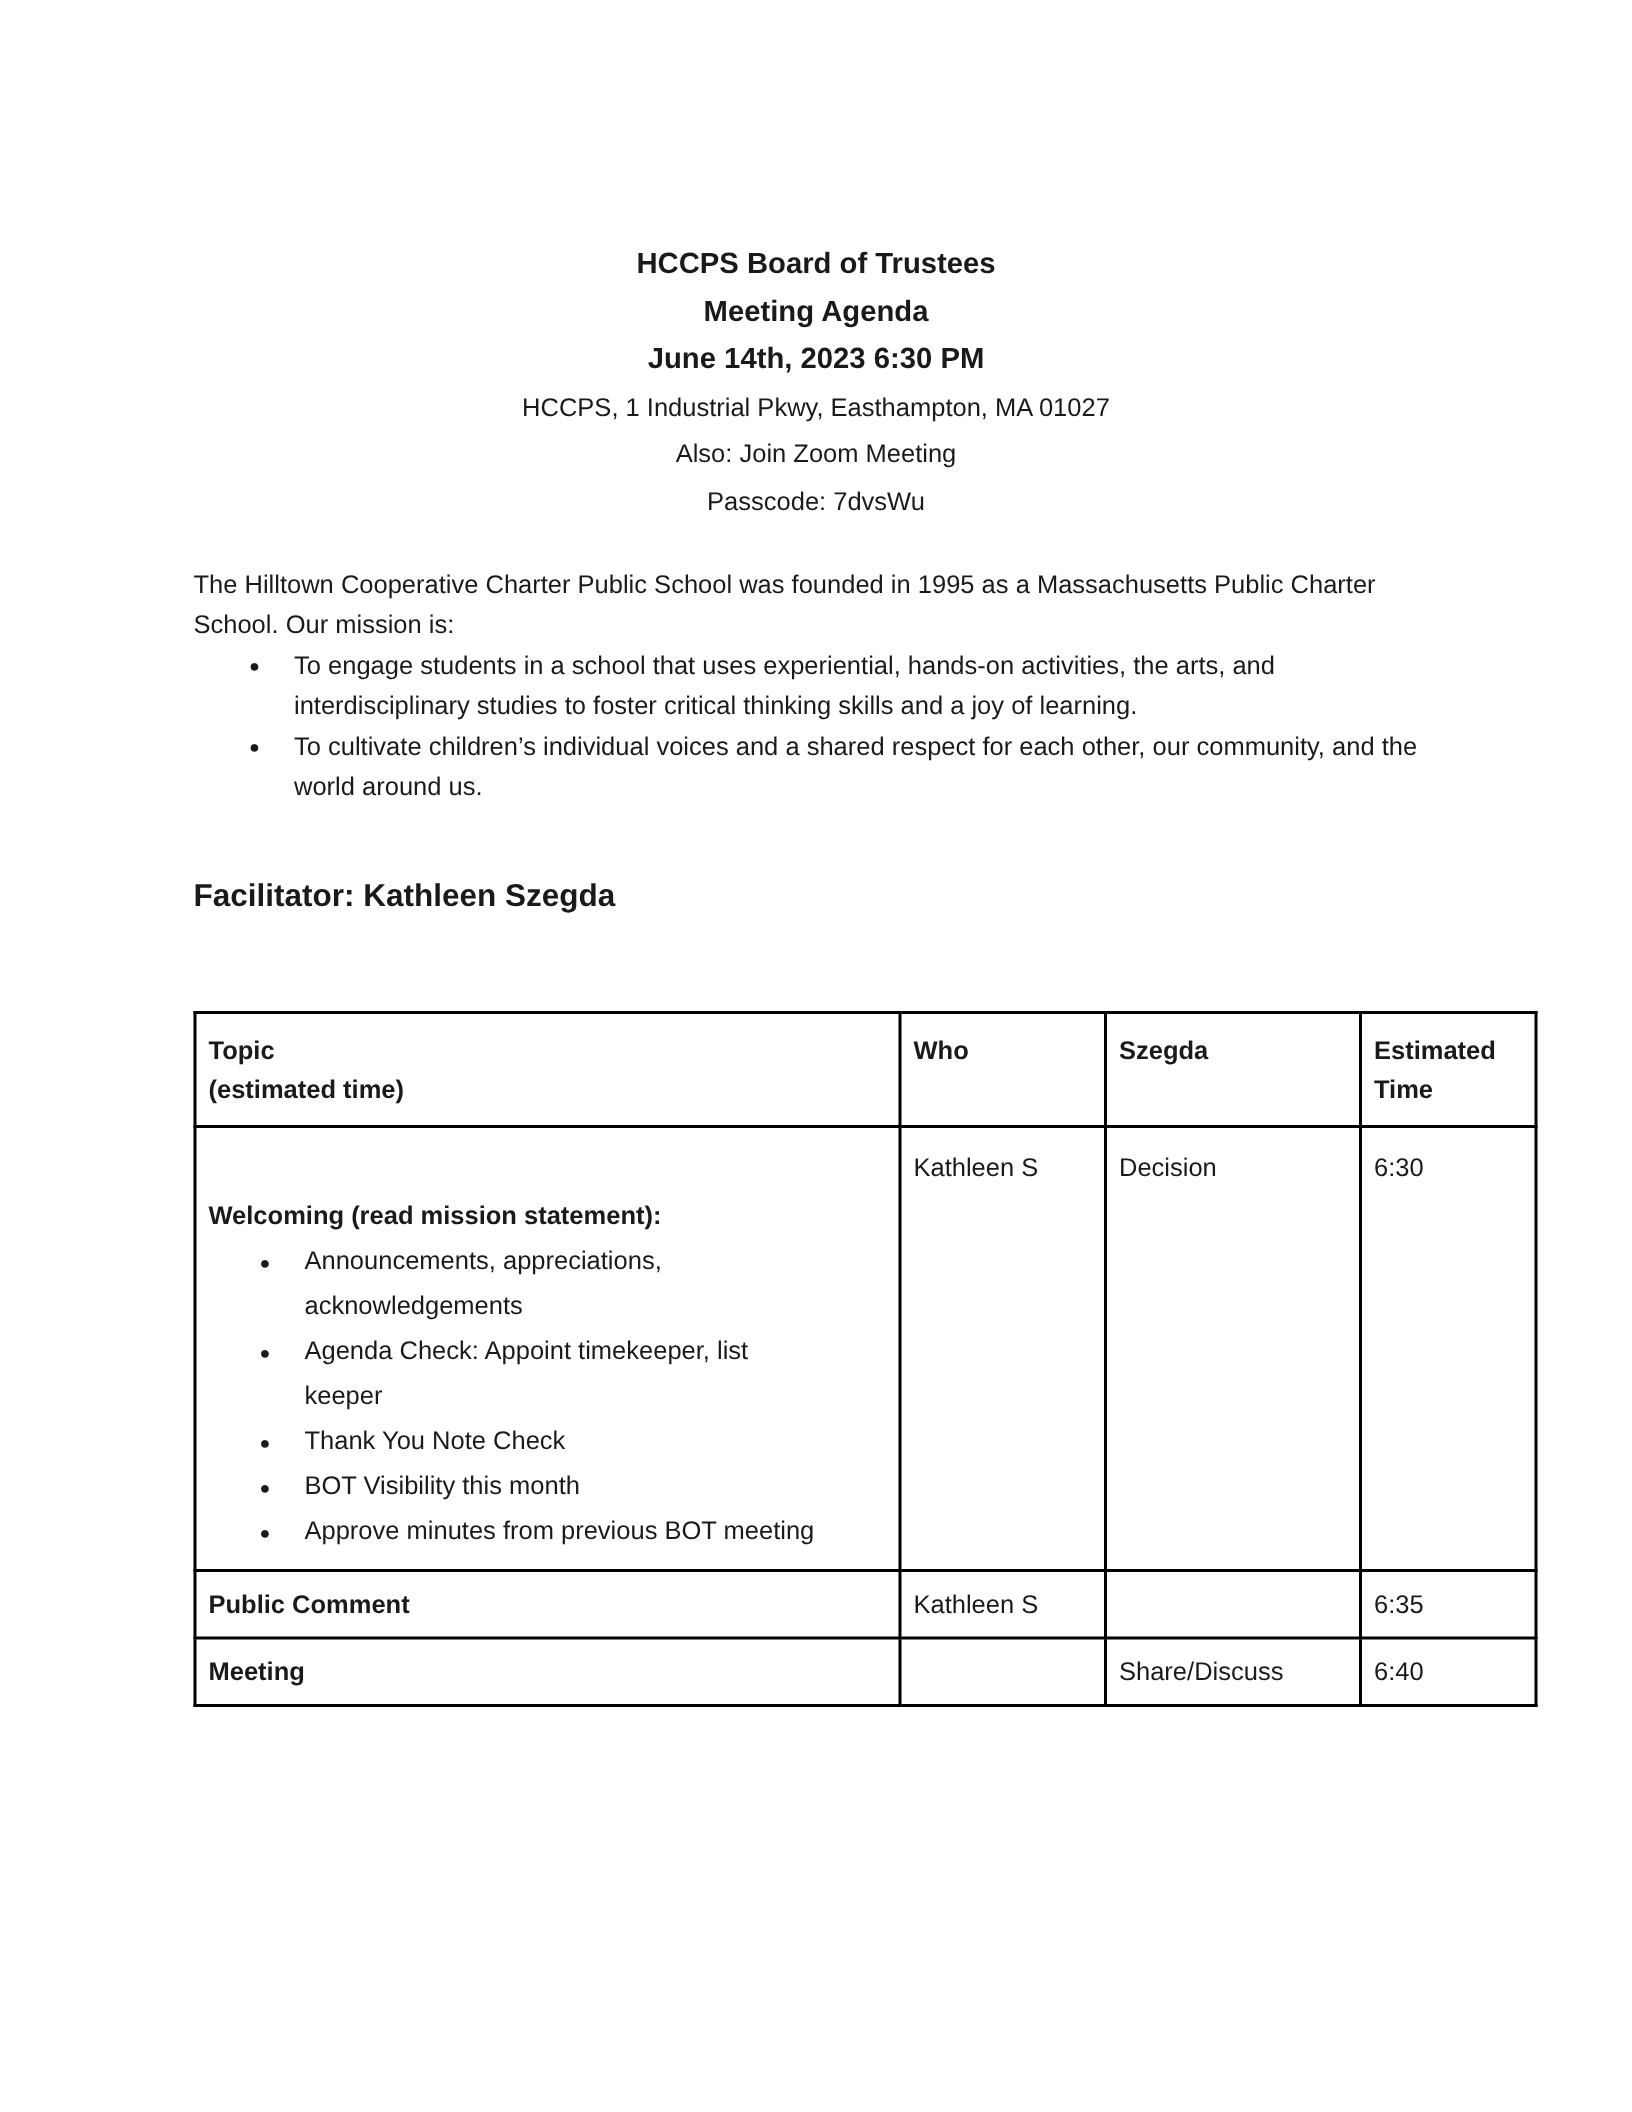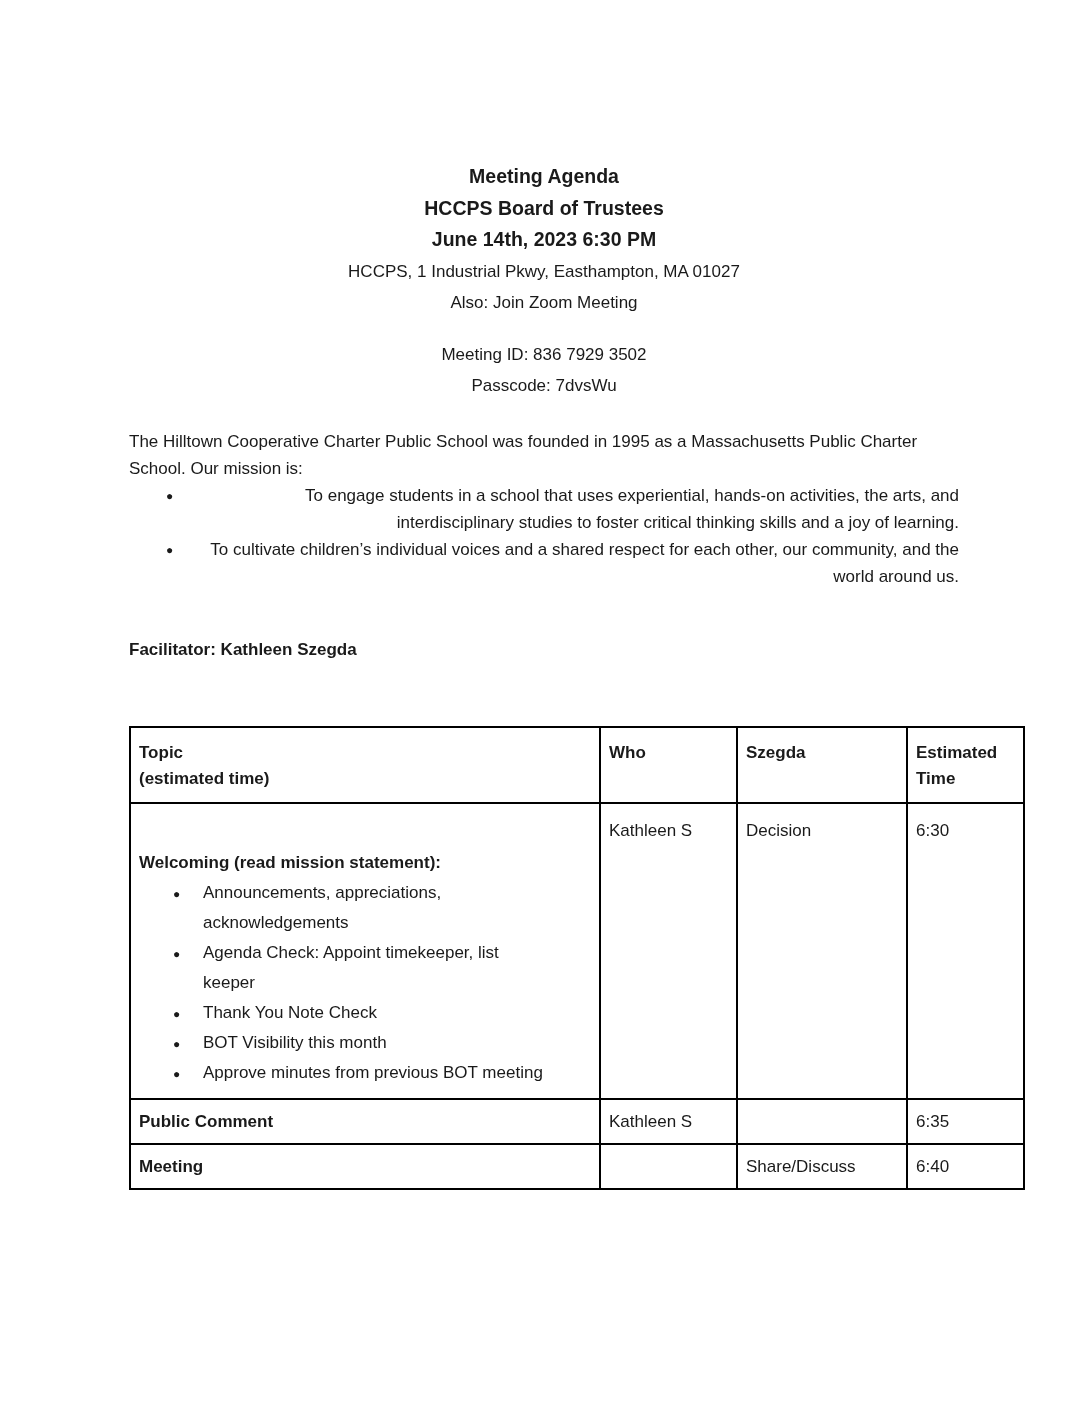"Meeting Agenda" div.title-line { order: before "HCCPS Board of Trustees" -> after "HCCPS Board of Trustees" }
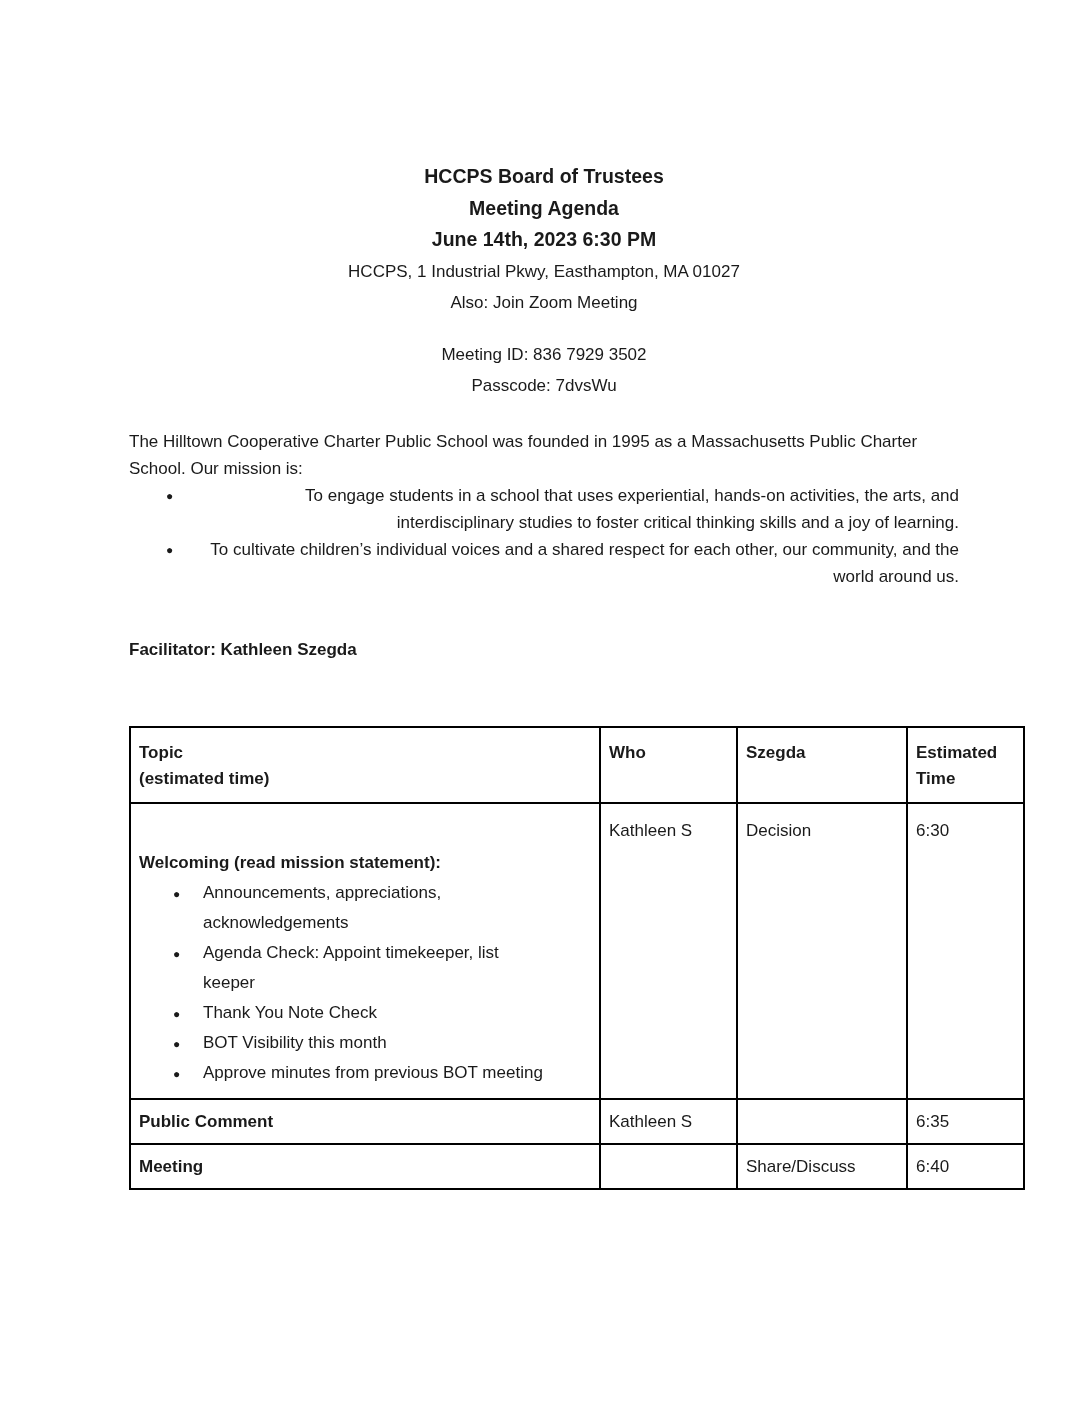"Meeting ID: 836 7929 3502" div.meeting-id-line { html: <div>Meeting ID: 836 7929 3502</div> -> none }
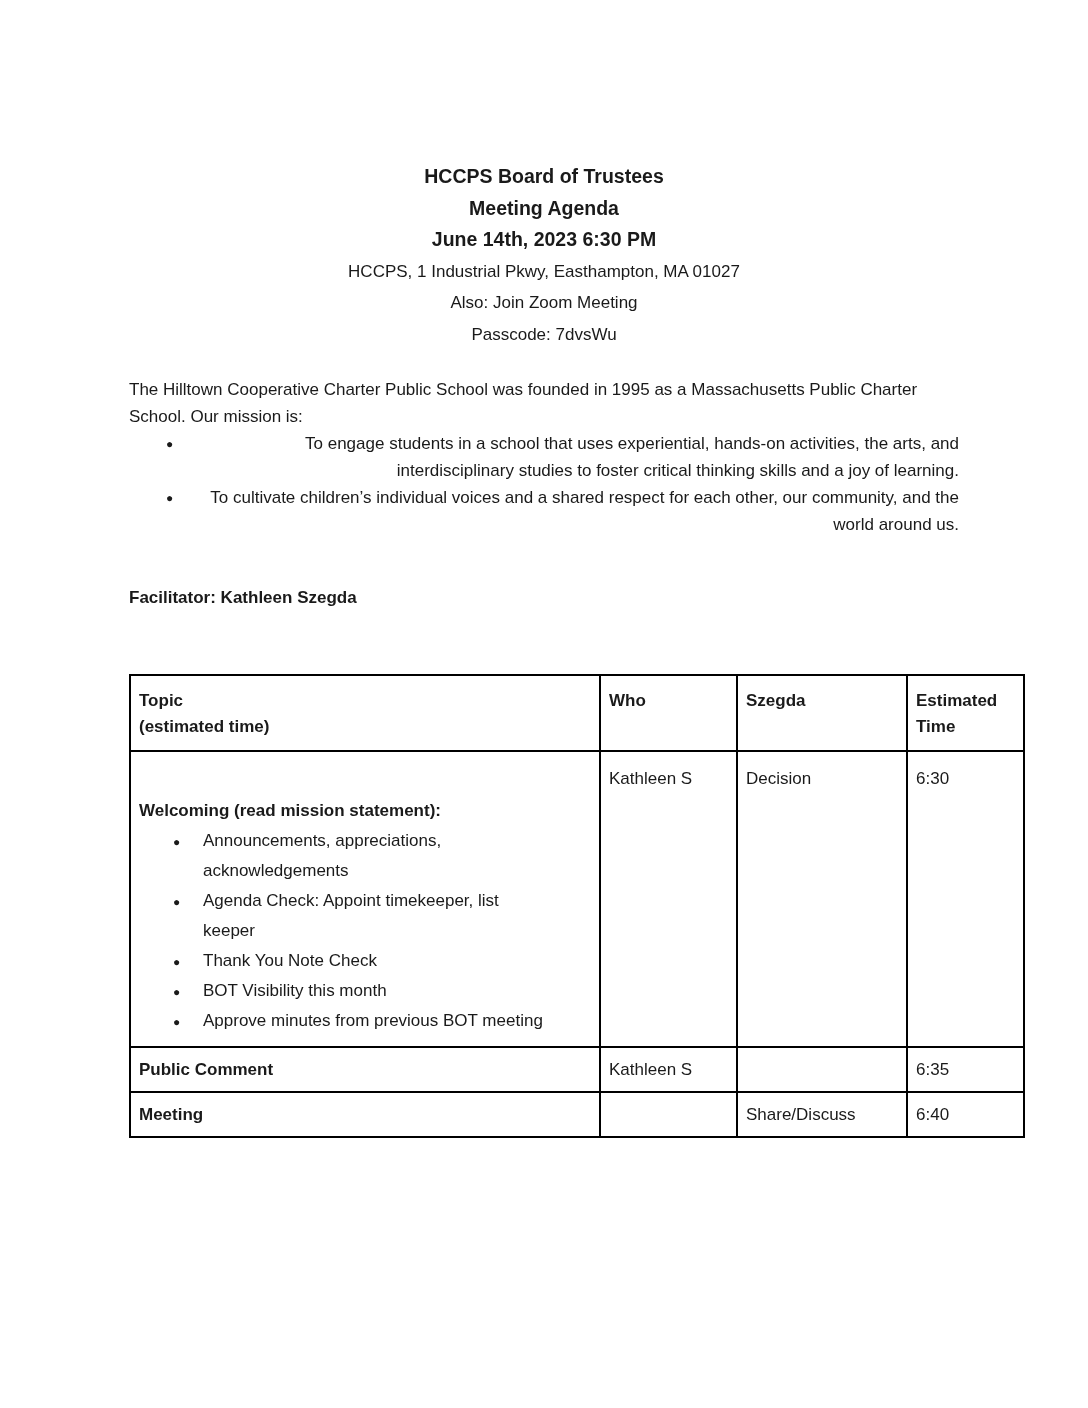"To engage students in a" ul.mission-list { text-align: right -> none }
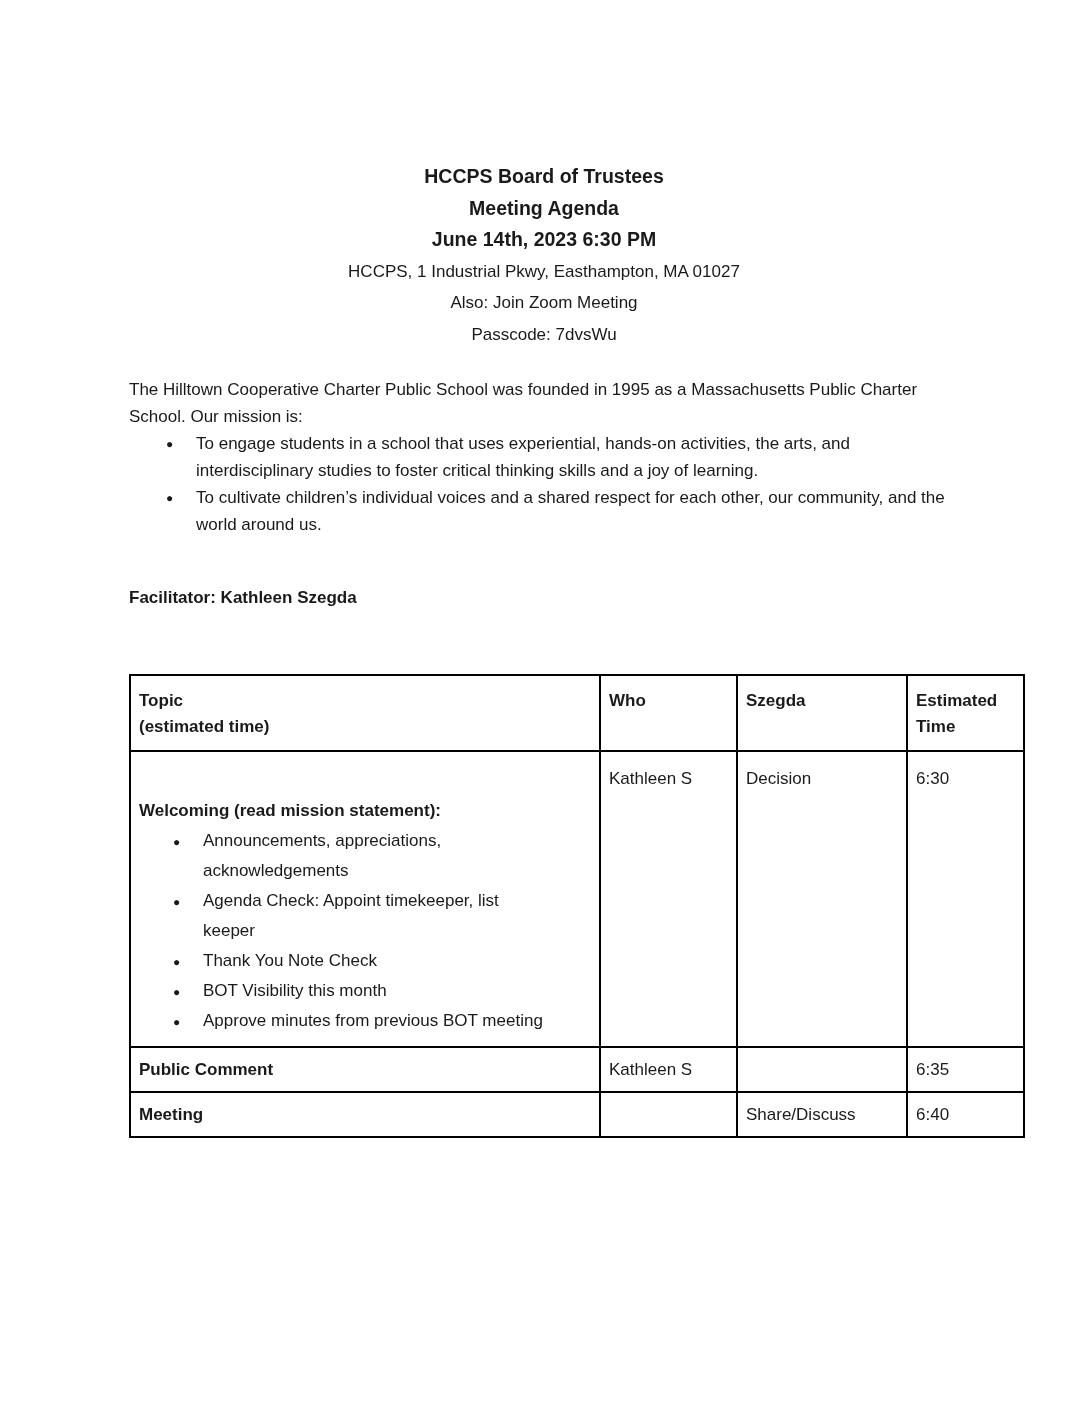"Facilitator: Kathleen Szegda" .facilitator-line { font-size: 17px -> 21px }
